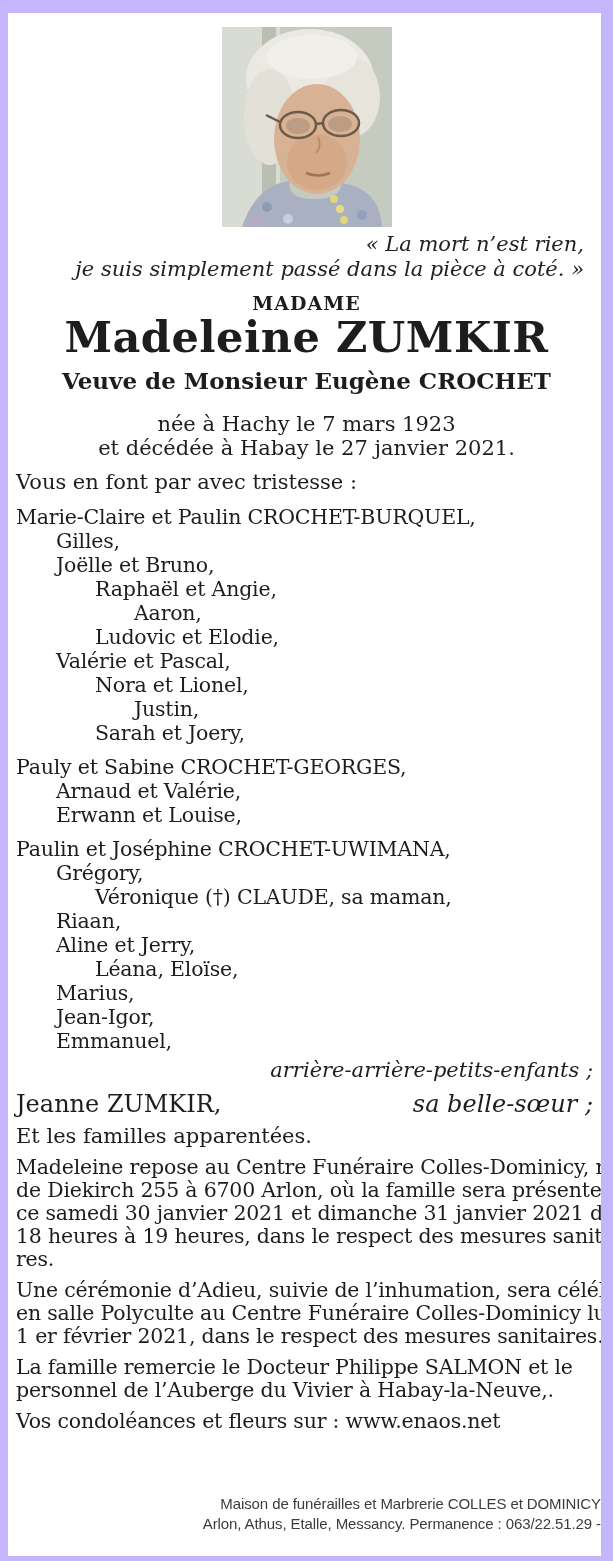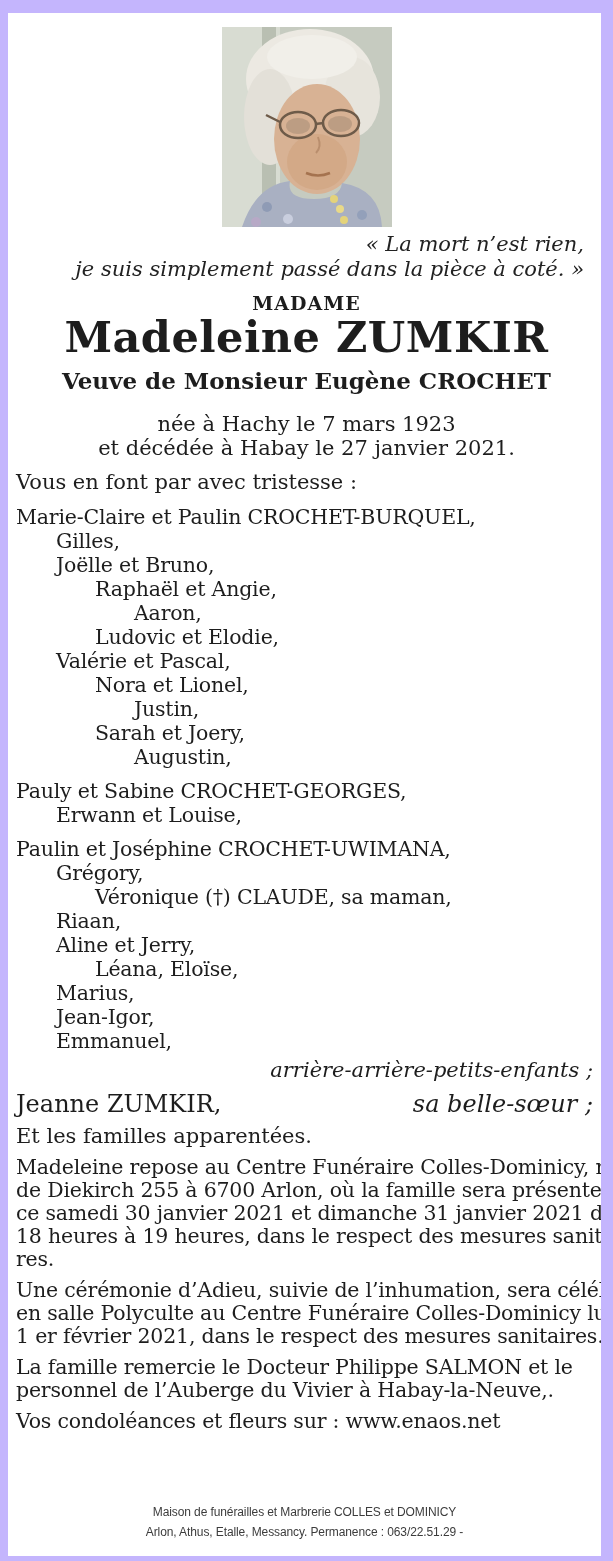"Augustin," div.fline { html: <div>Augustin,</div> -> none }
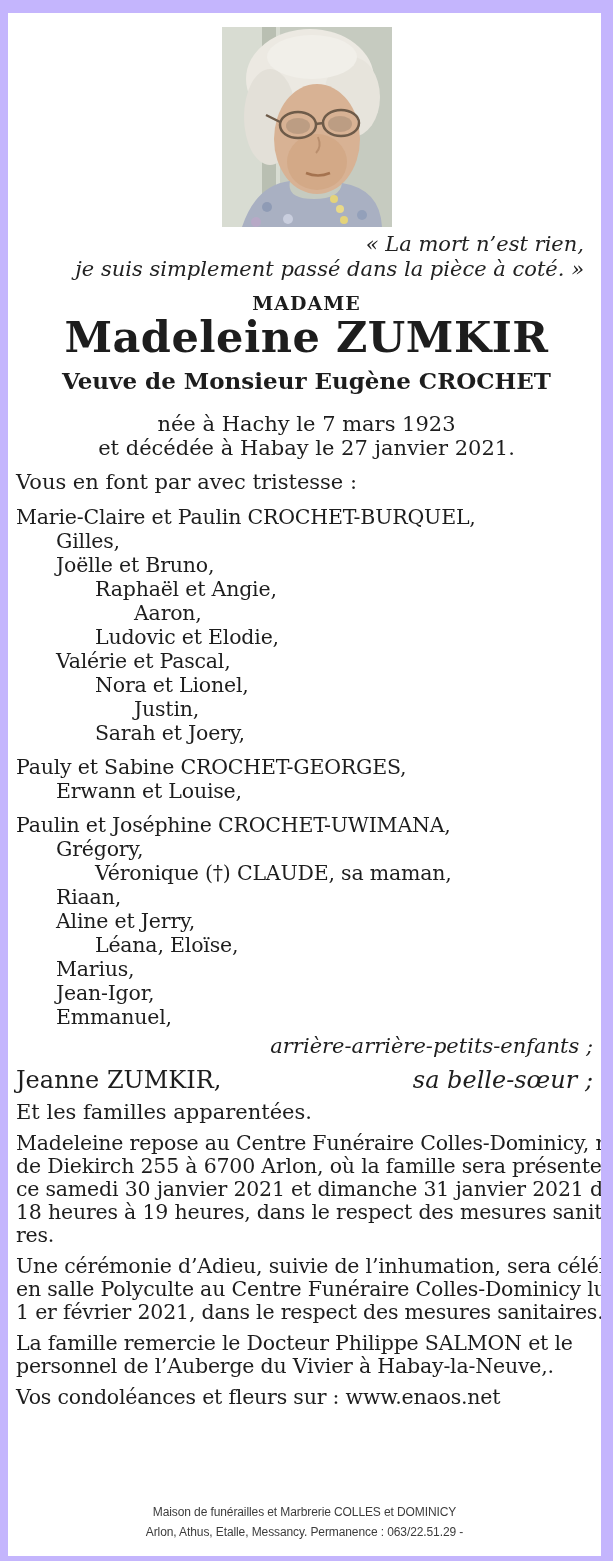"Arnaud et Valérie," div.fline { html: none -> <div>Arnaud et Valérie,</div> }
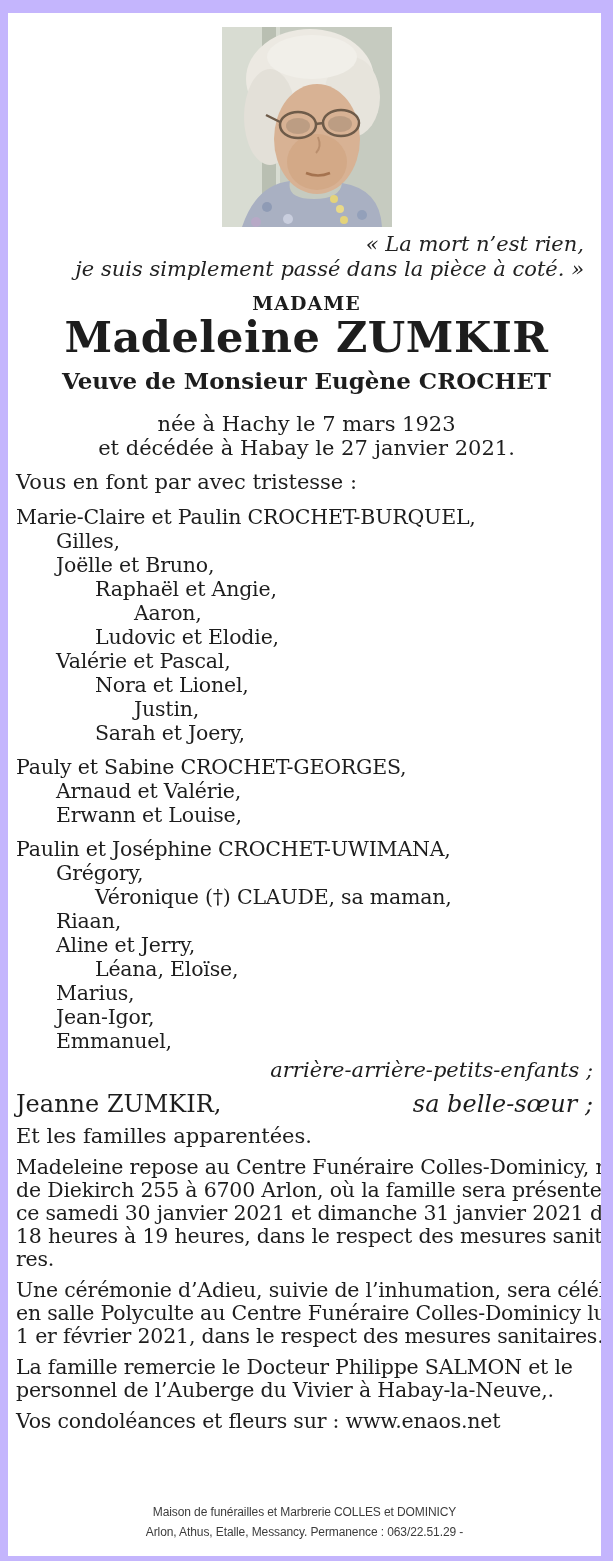"Maison de funérailles et Marbrerie" .footer { bottom: 14px -> 22px; font-size: 12px -> 15px; text-align: center -> right }
